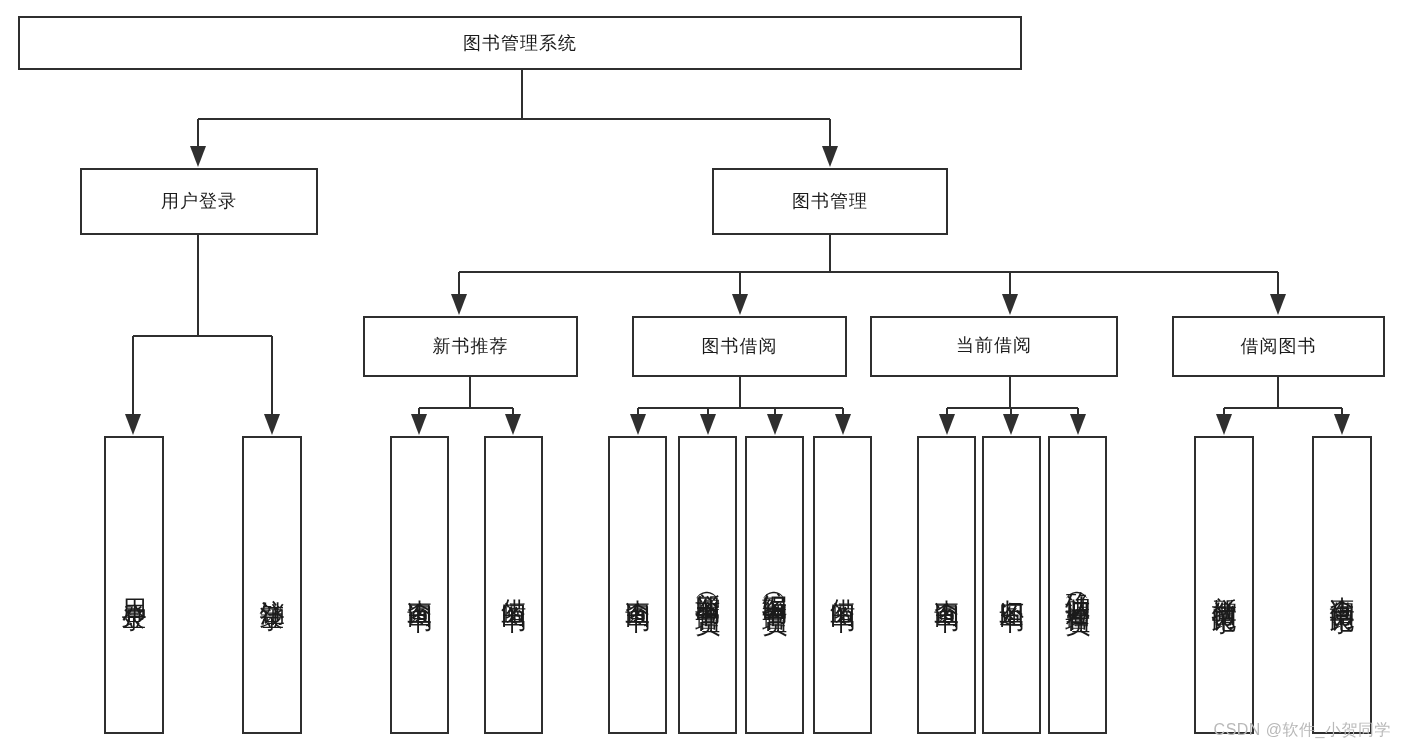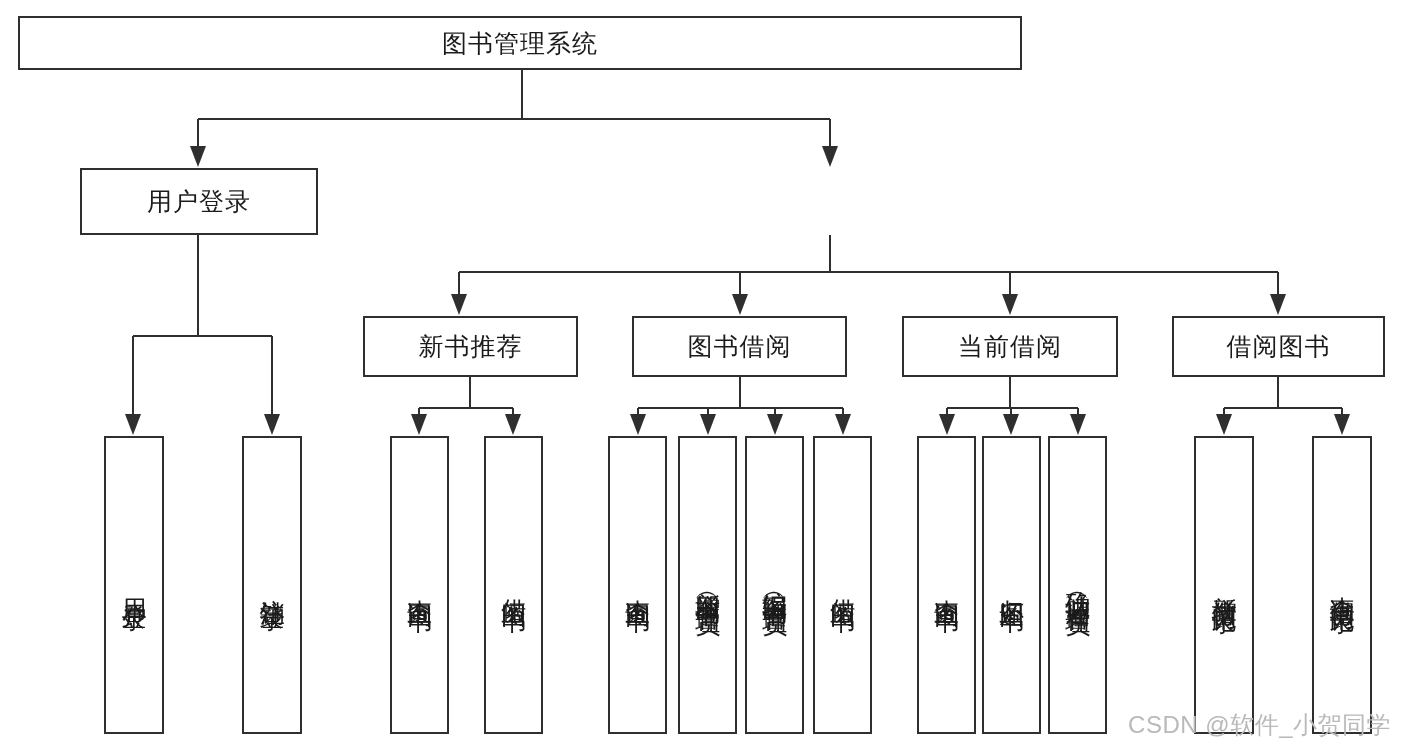"图书管理系统" .node.horiz .lbl { font-size: 25px -> 18px }
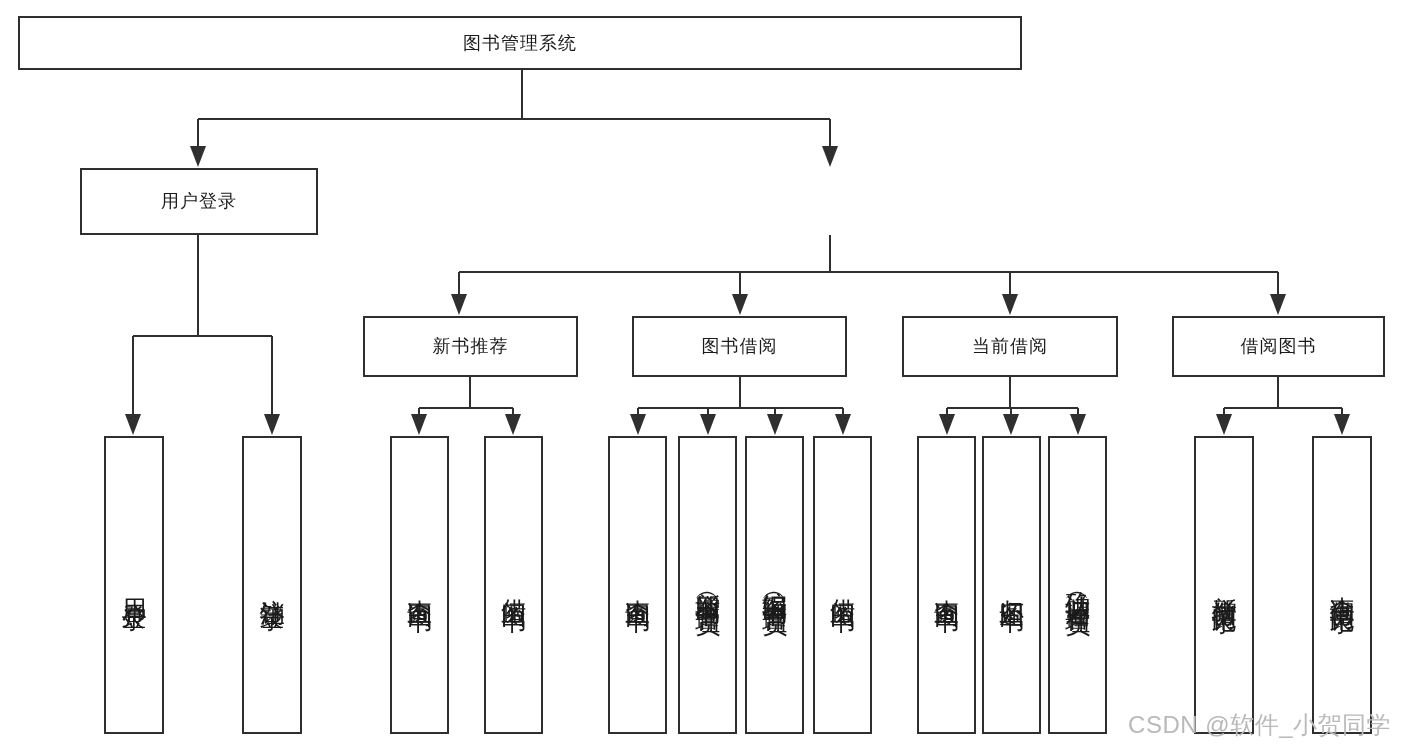"图书管理" div.node { html: none -> <div> <span>图书管理</span> </div> }
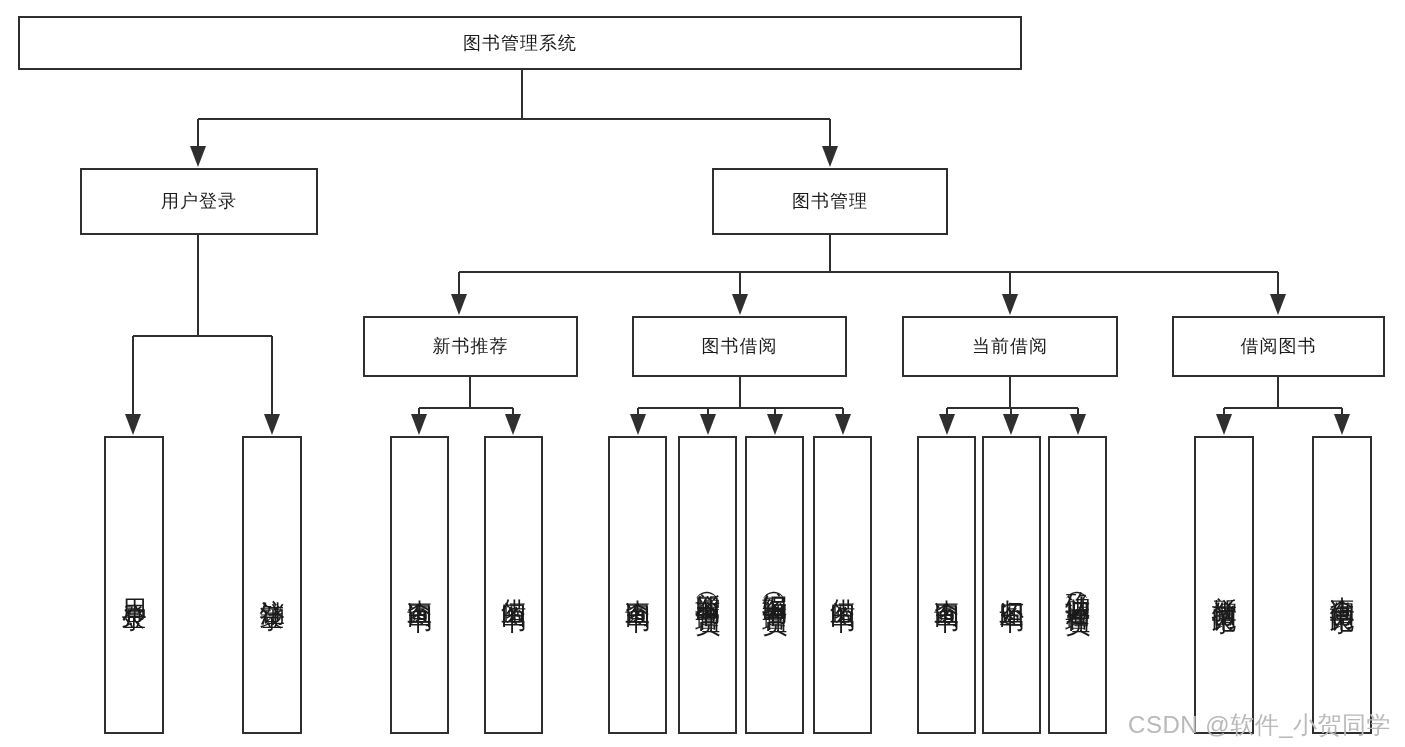"当前借阅" div.node { font-family: none -> Liberation Mono, monospace; left: 902px -> 870px; width: 216px -> 248px }
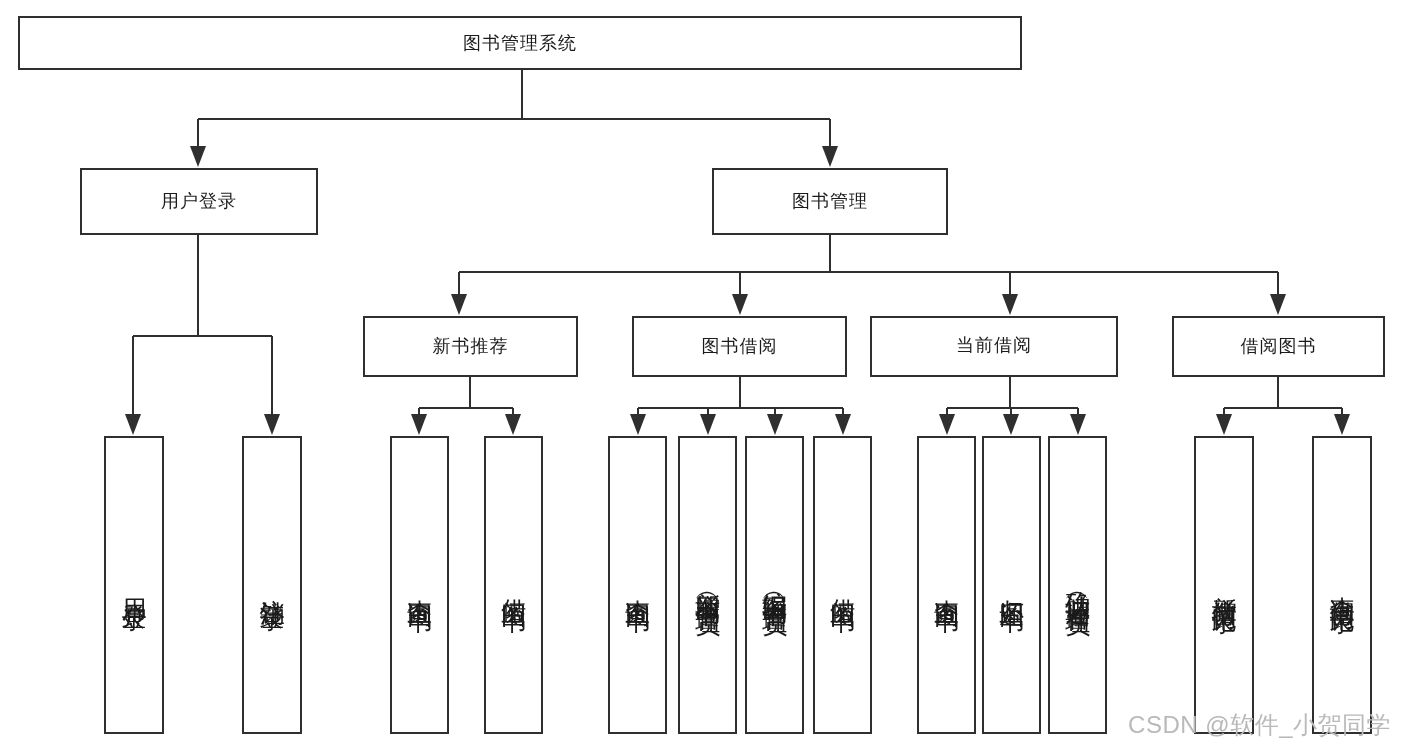"CSDN @软件_小贺同学" #watermark { font-size: 24px -> 16px }
